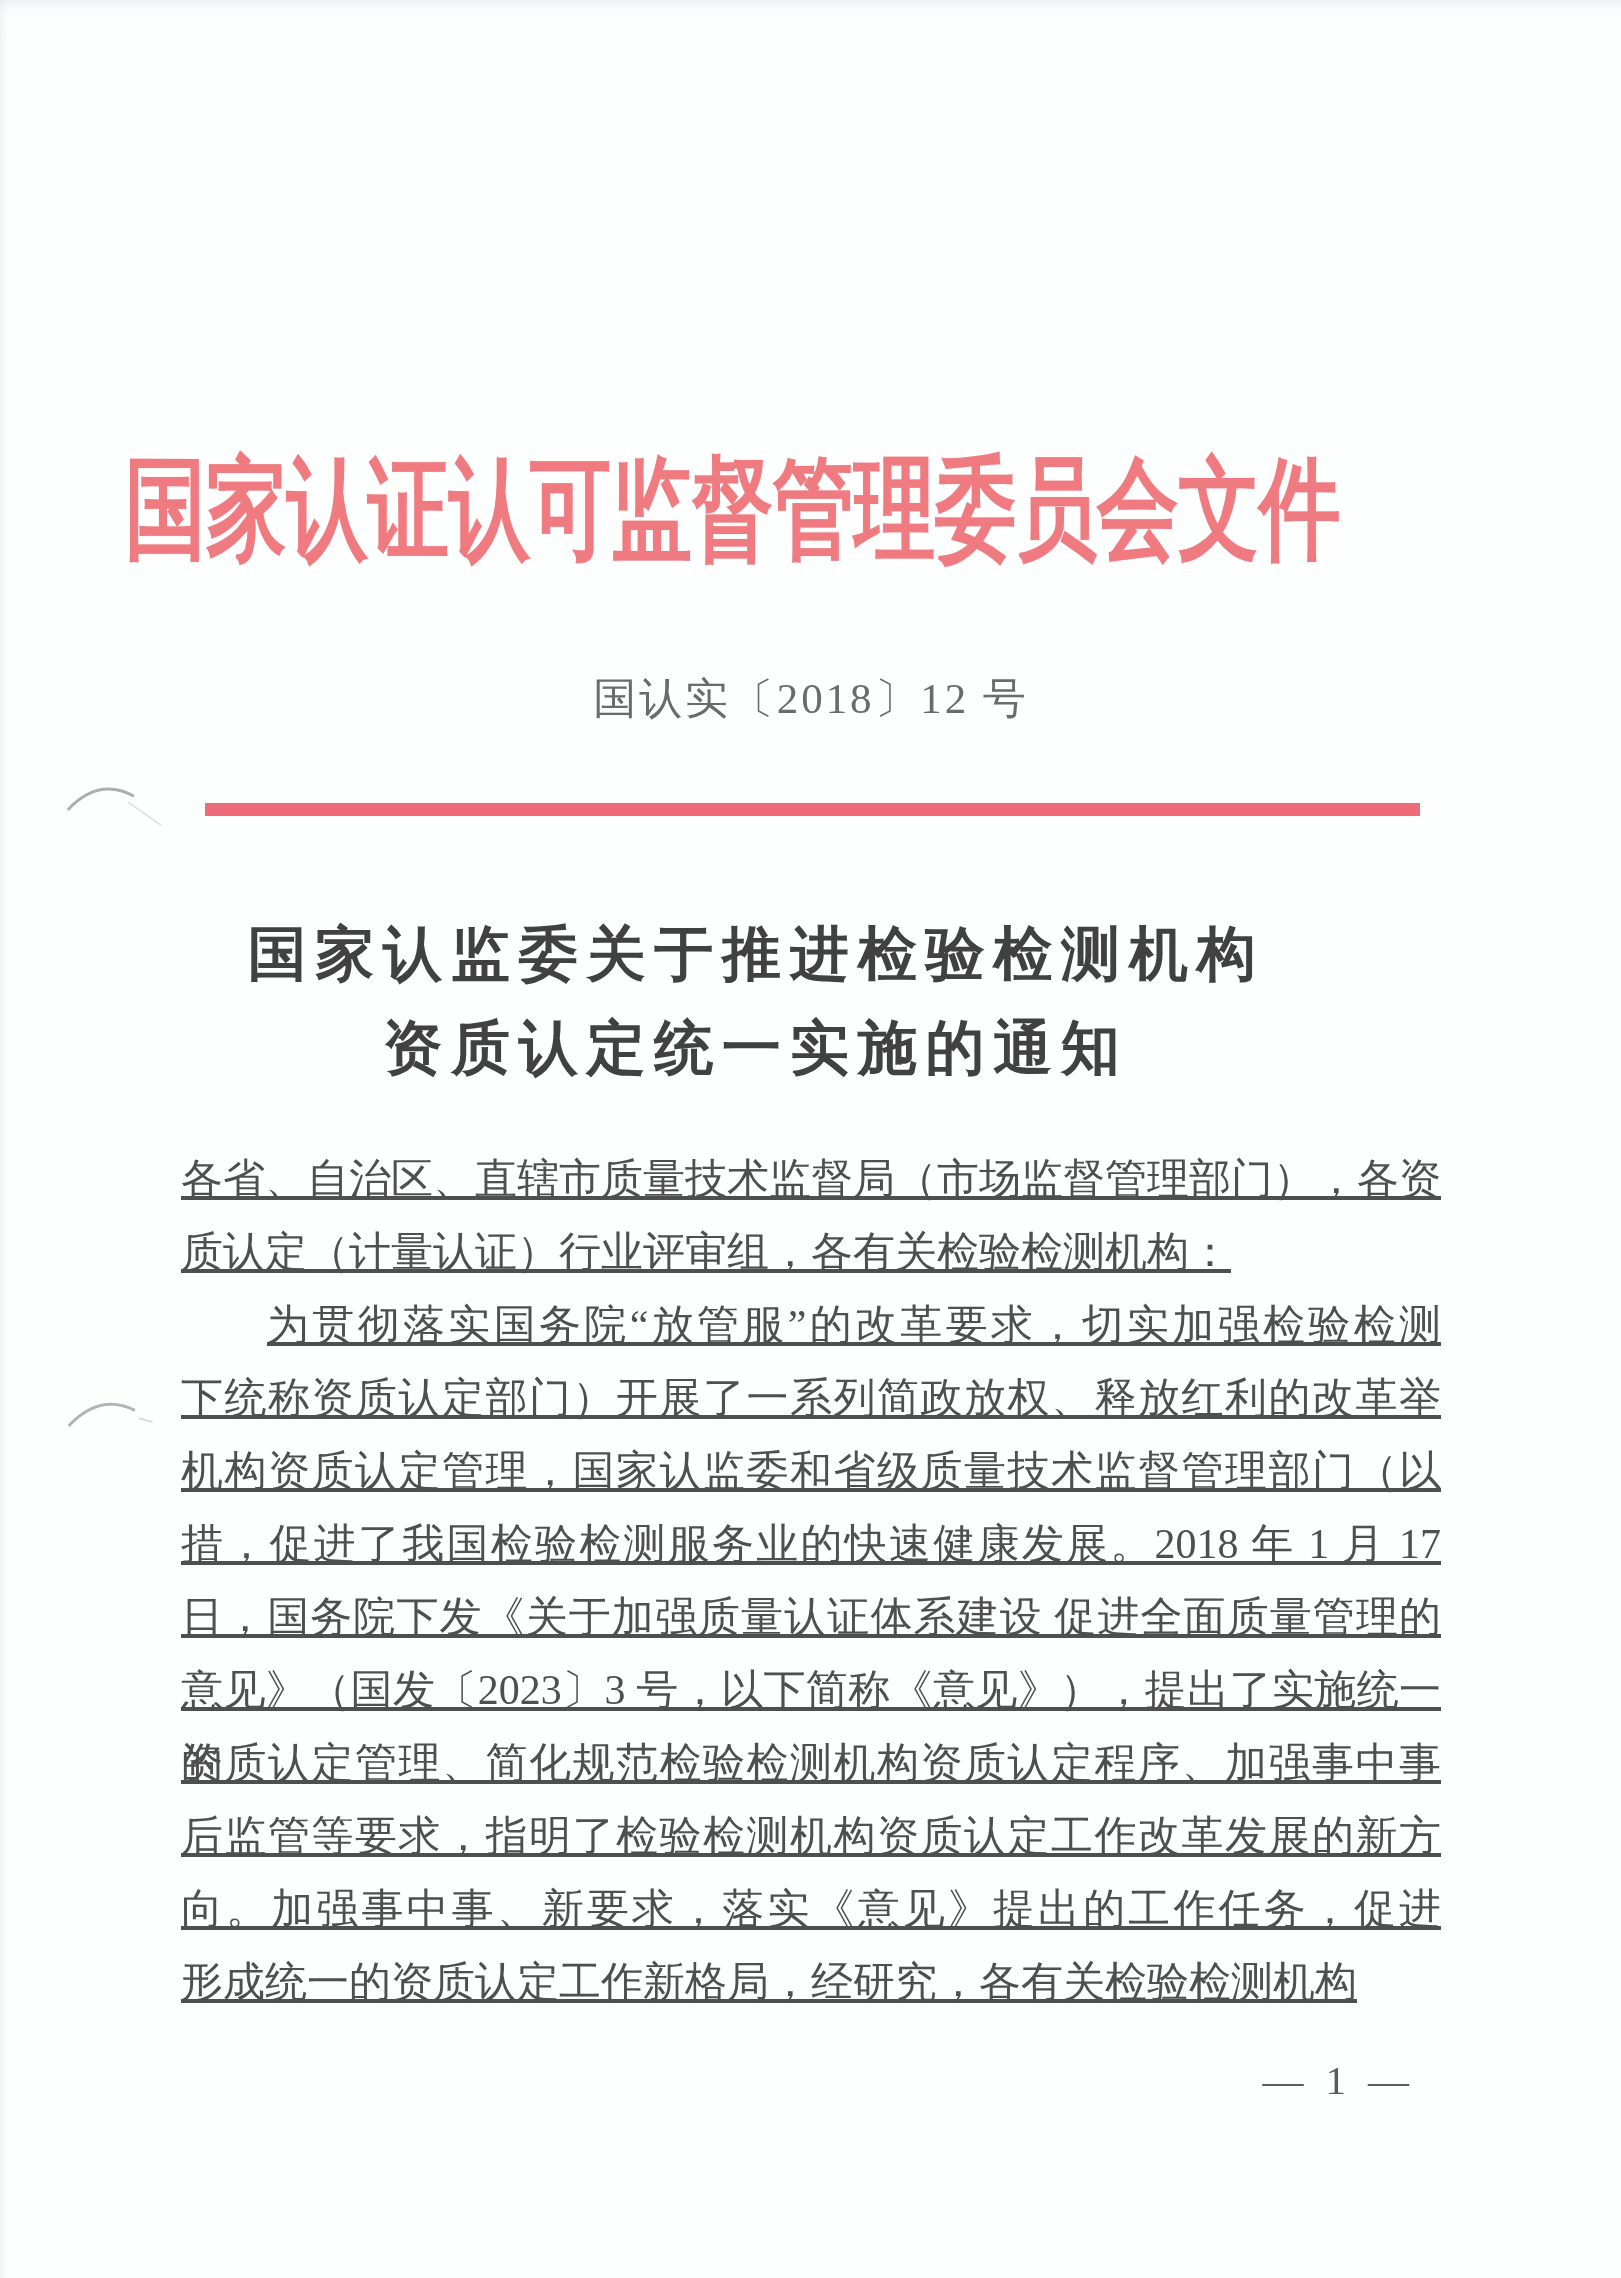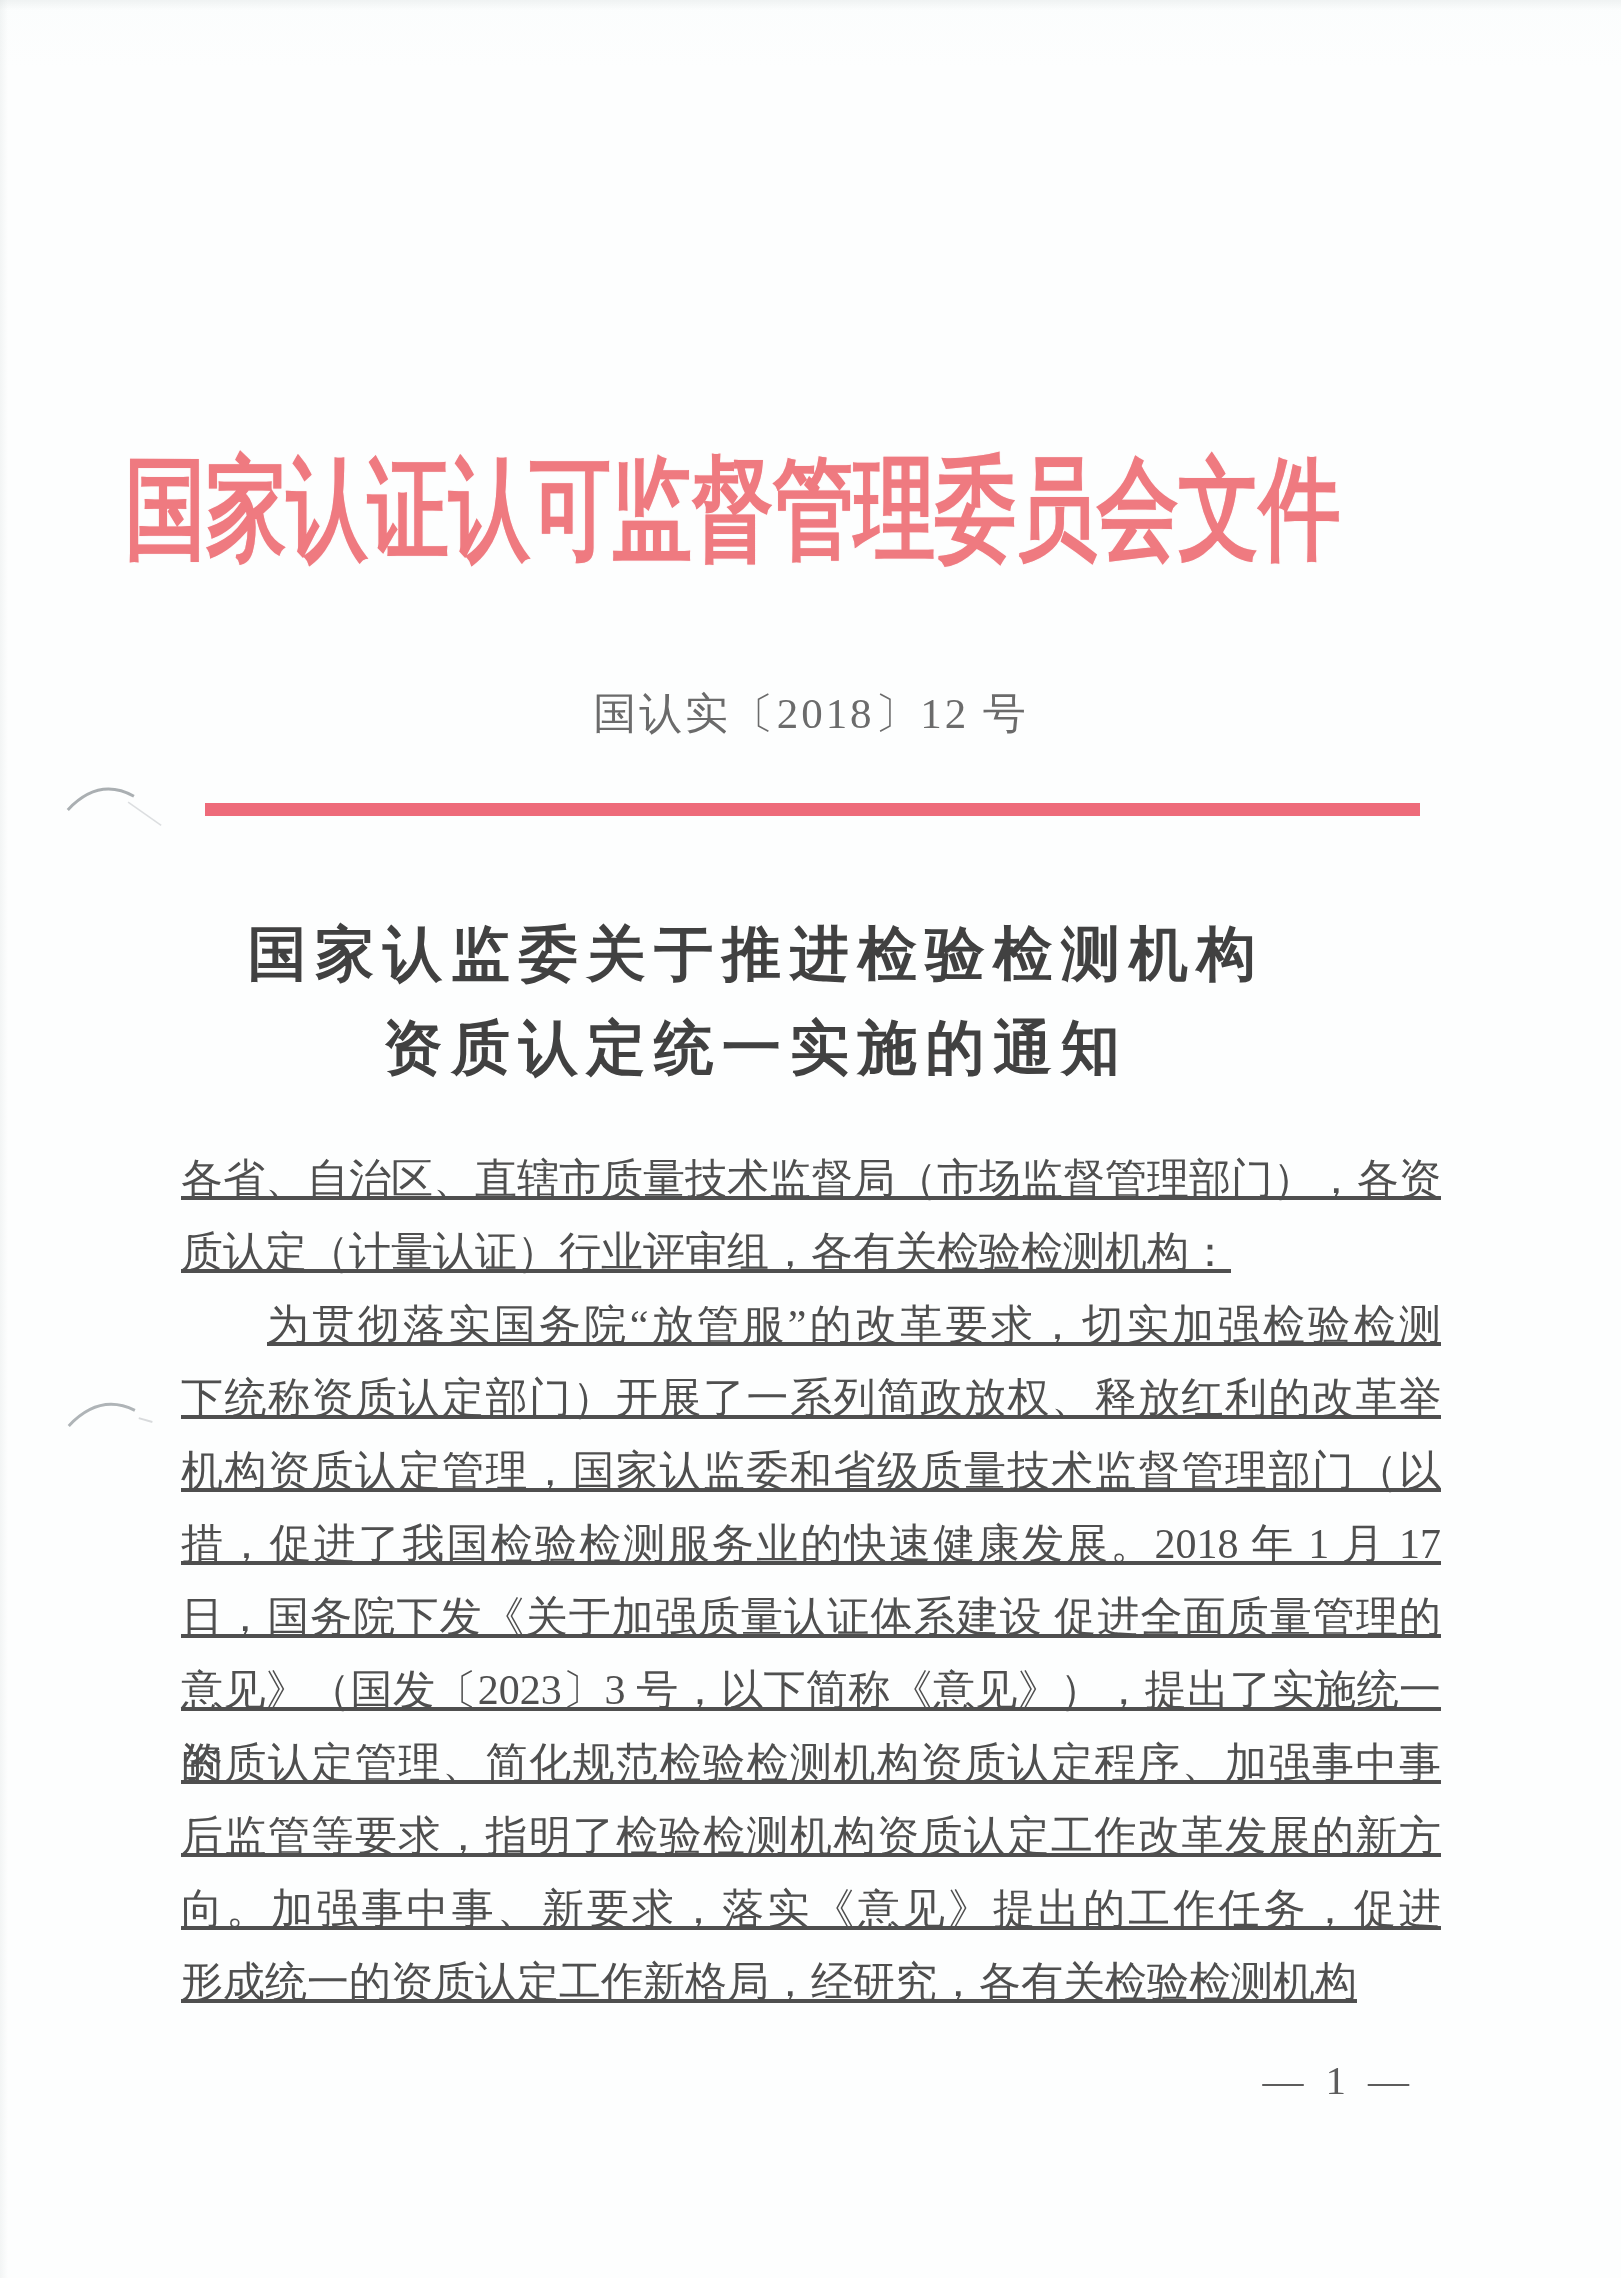"国认实〔2018〕12 号" .doc-number { top: 685px -> 670px }
